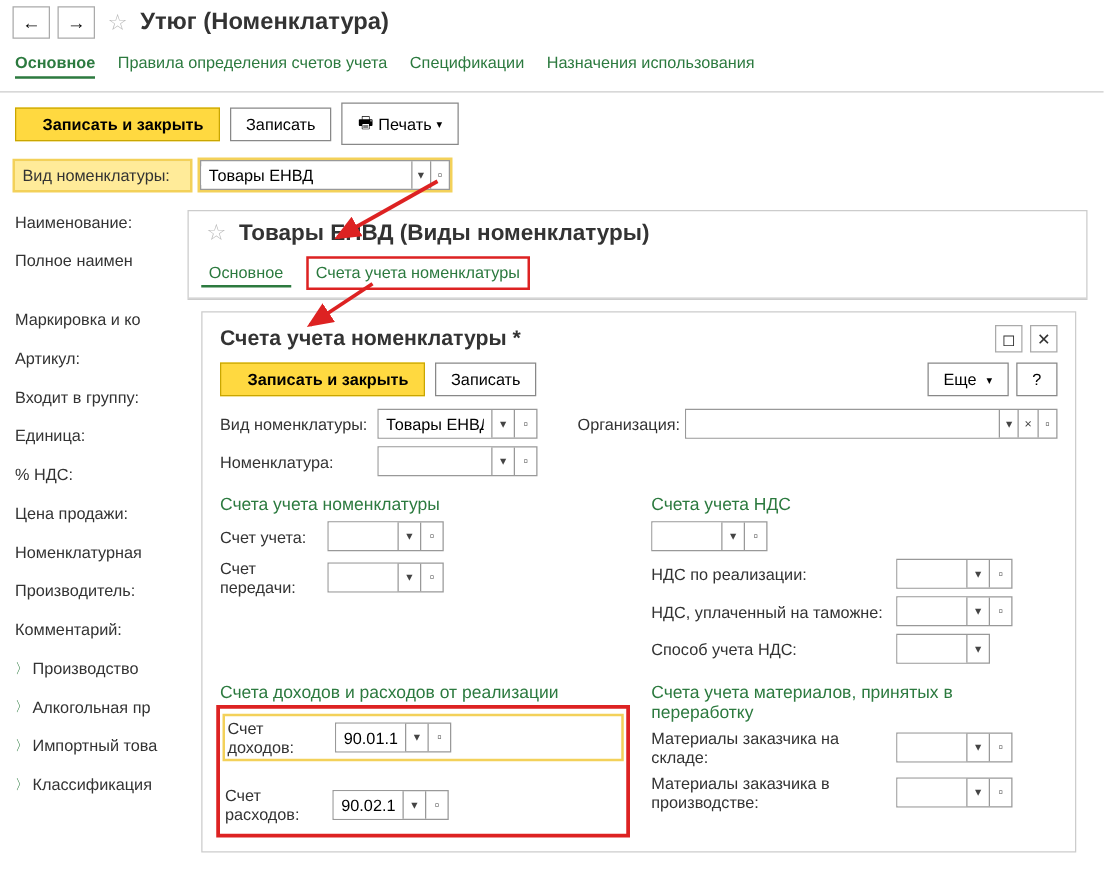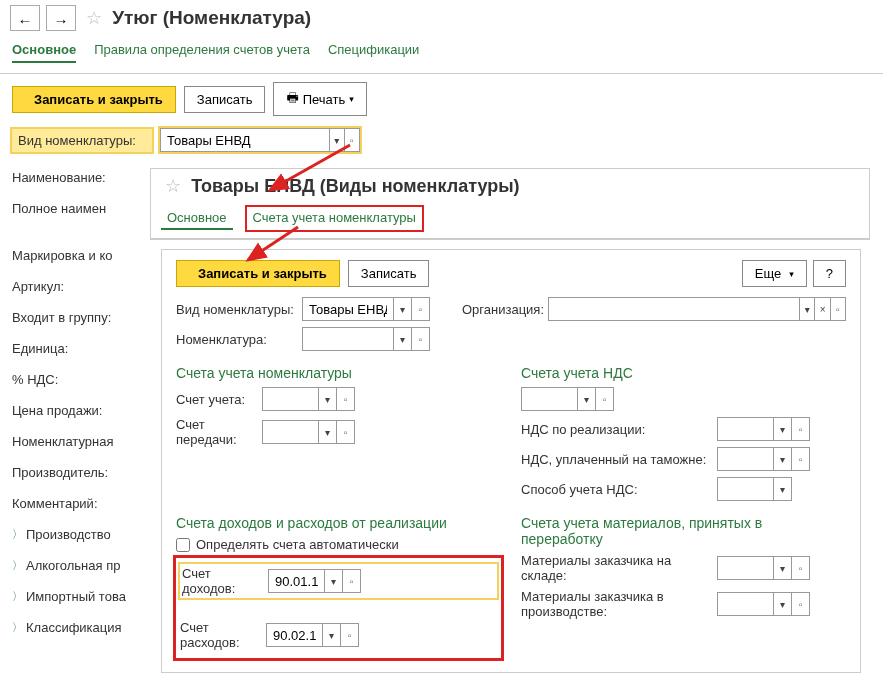"Назначения использования" span.tab { html: none -> <span>Назначения использования</span> }
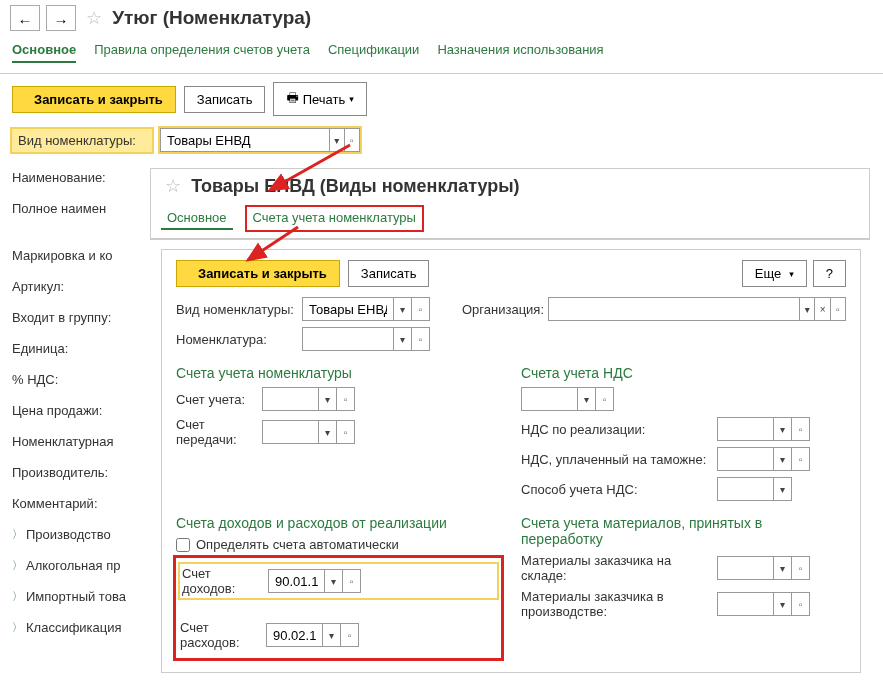"Счета учета номенклатуры *" div.inner-top { html: none -> <div> <span>Счета учета номенклатуры *</span> <div> <span>◻</span> <span>✕</span> </div> </div> }
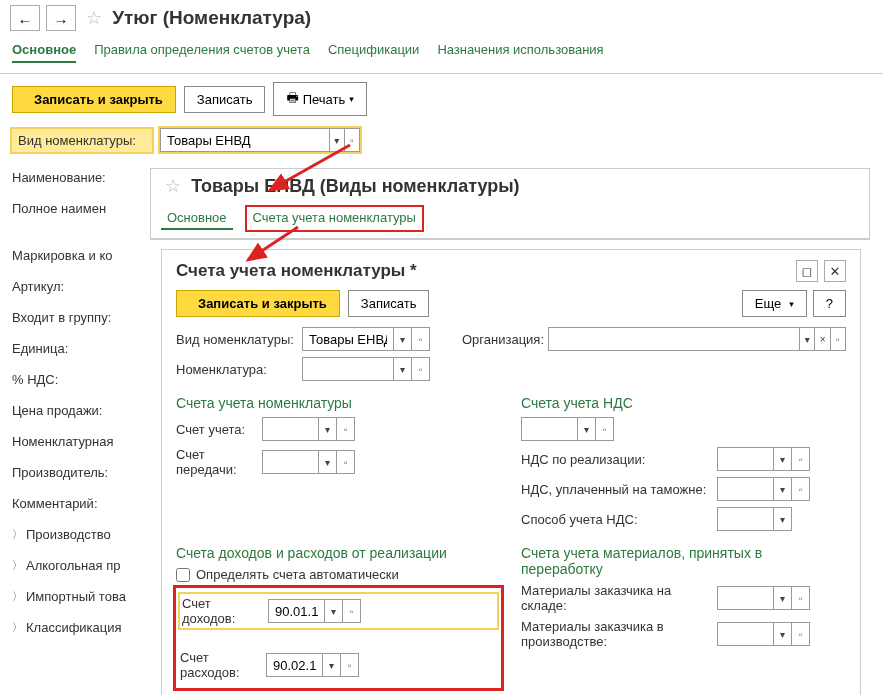"Определять счета автоматически" div.chk { html: <div> <input> <label>Определять счета автоматически</label> </div> -> none }
